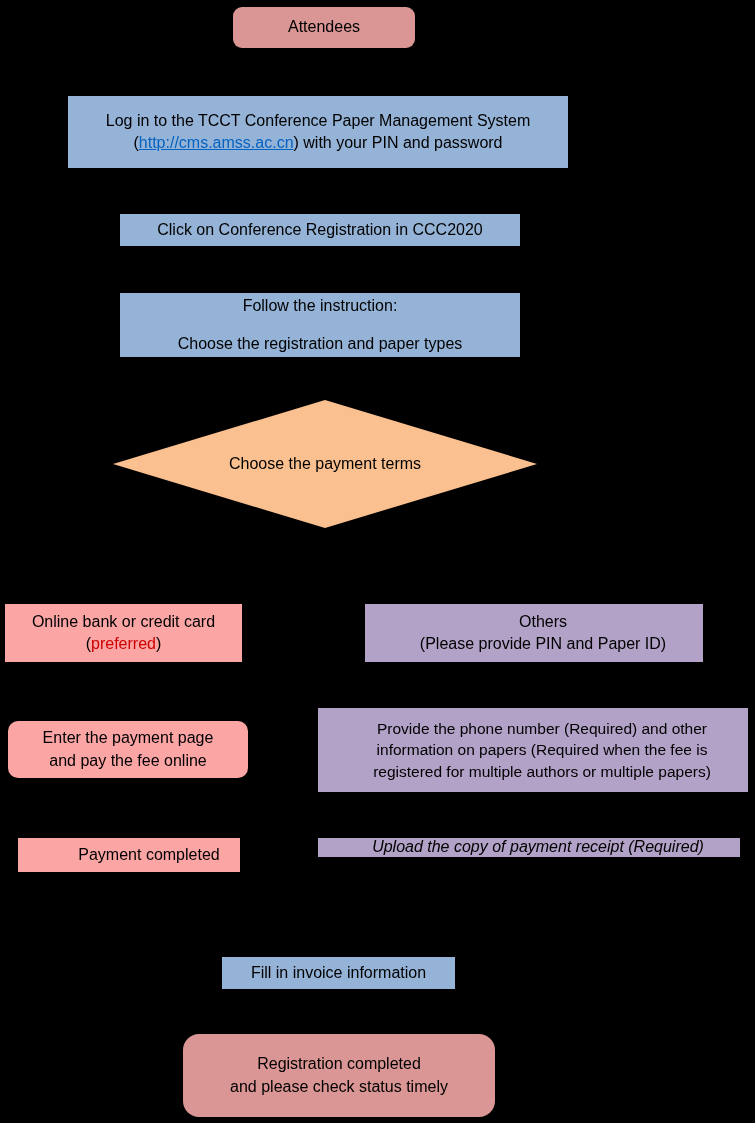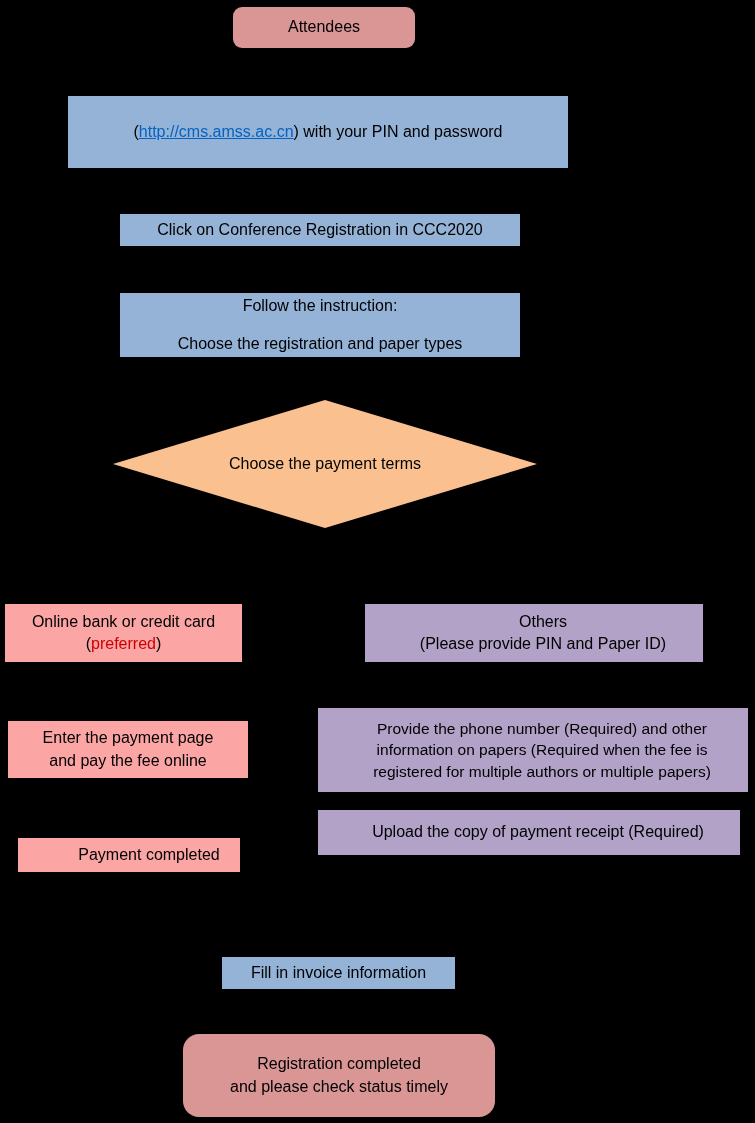"Log in to the TCCT" span.line { html: none -> <span>Log in to the TCCT Conference Paper Management System</span> }
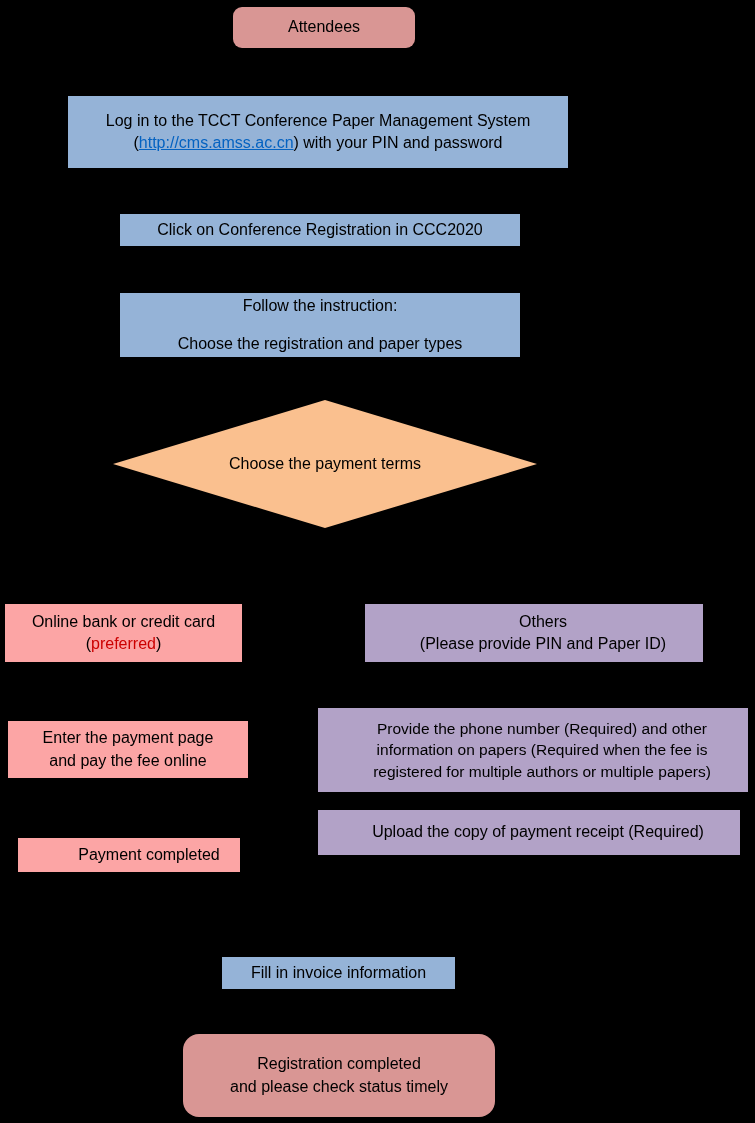"Enter the payment page" div.node { border-radius: none -> 10px }
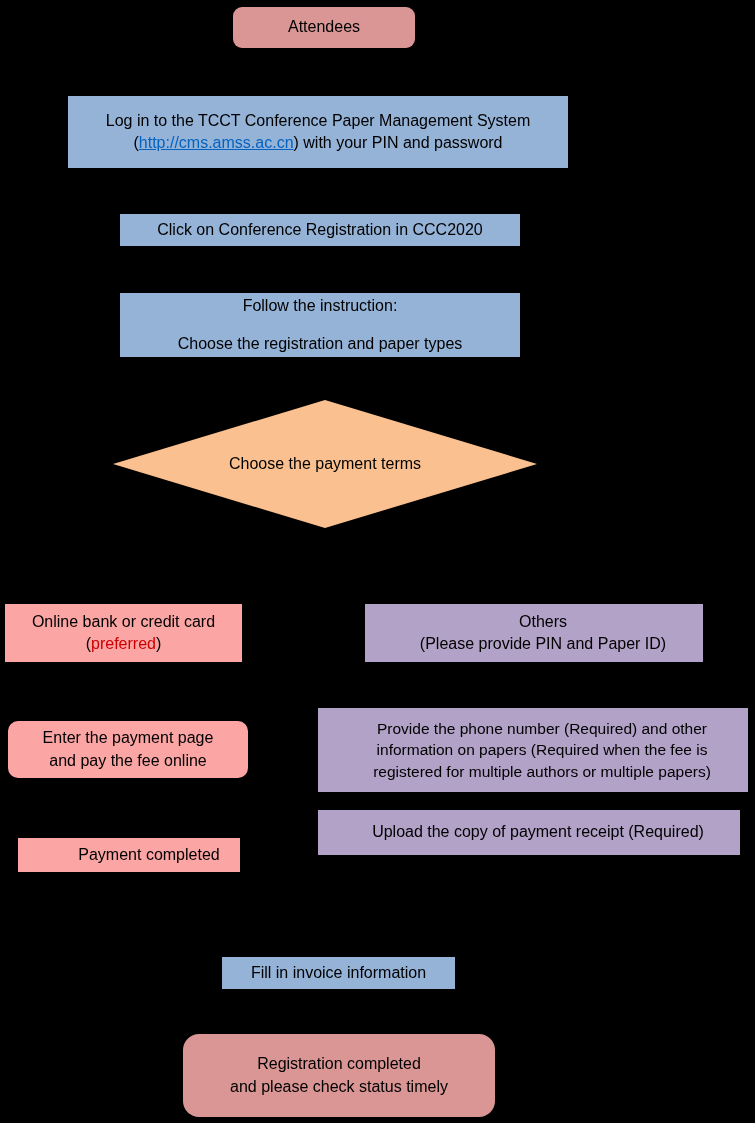"Upload the copy of payment" div.node { font-style: none -> italic; height: 45px -> 19px; top: 810px -> 838px }
